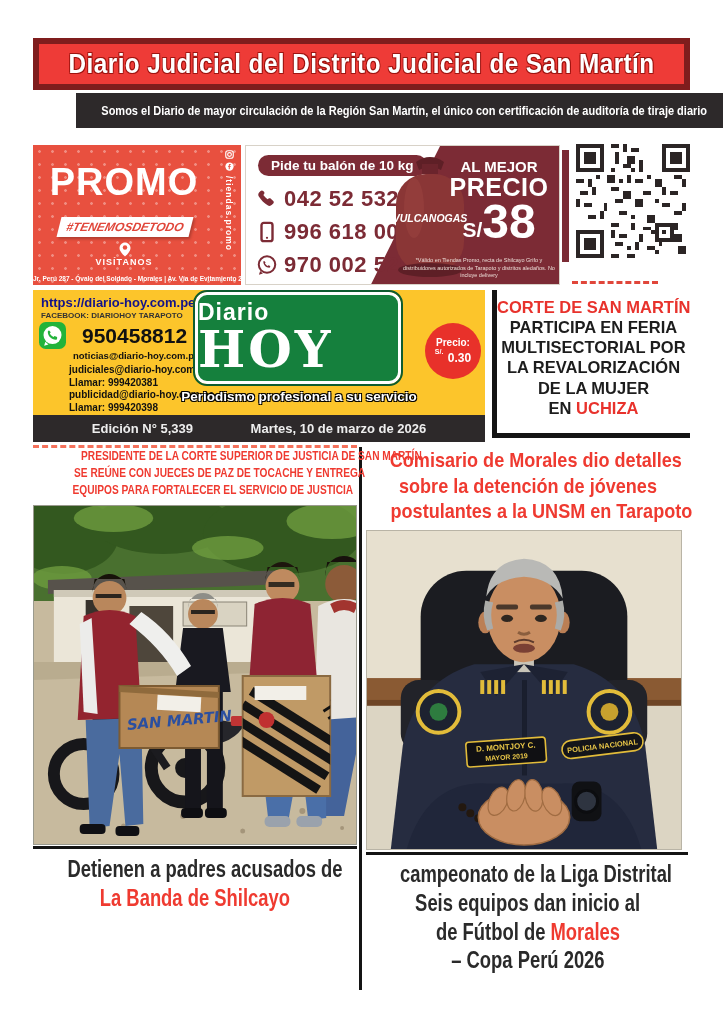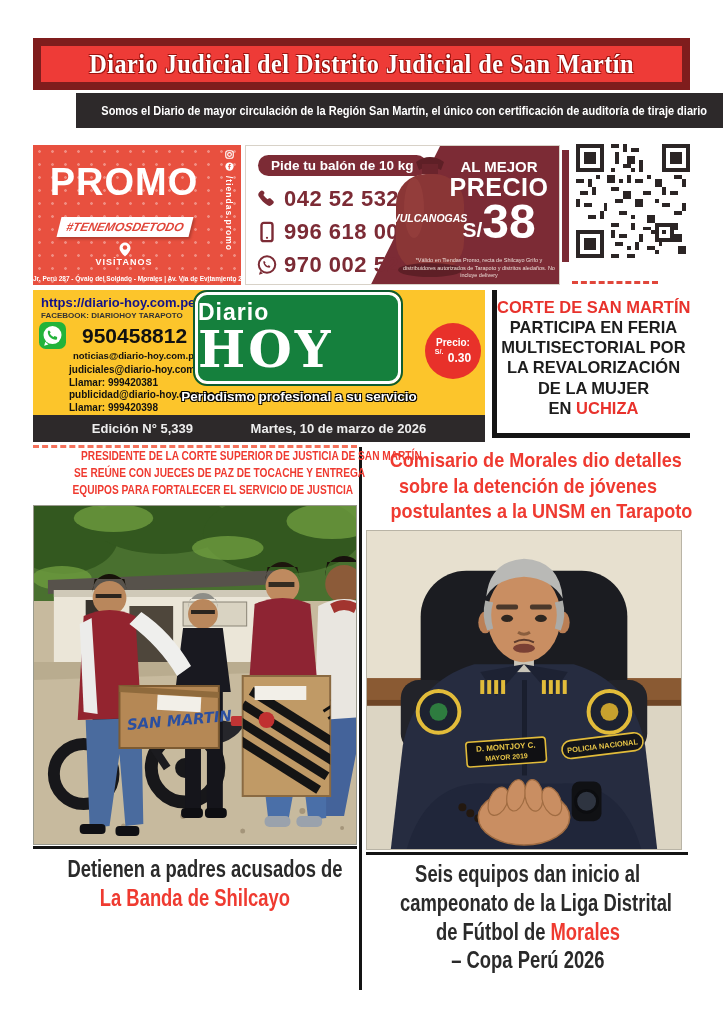"Diario Judicial del Distrito Judicial" #top-banner { border: 8px solid #7f1d1d -> 6px solid #7f1d1d; font-family: Liberation Serif, serif -> none }
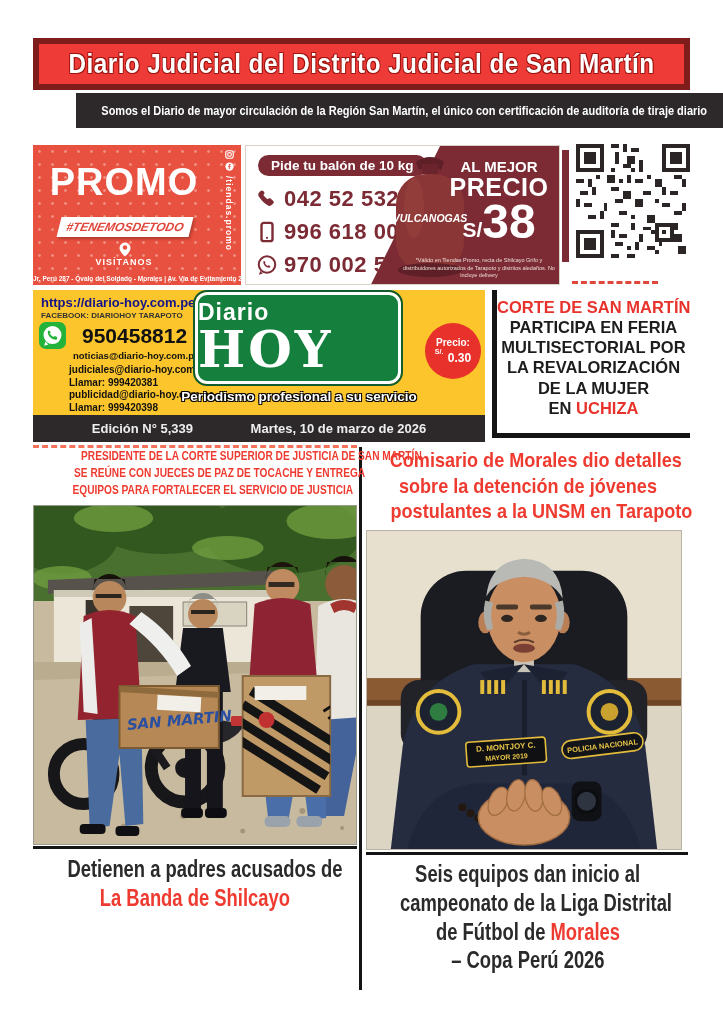"Seis equipos dan inicio al" div { order: before "campeonato de la Liga Distrital" -> after "campeonato de la Liga Distrital" }
